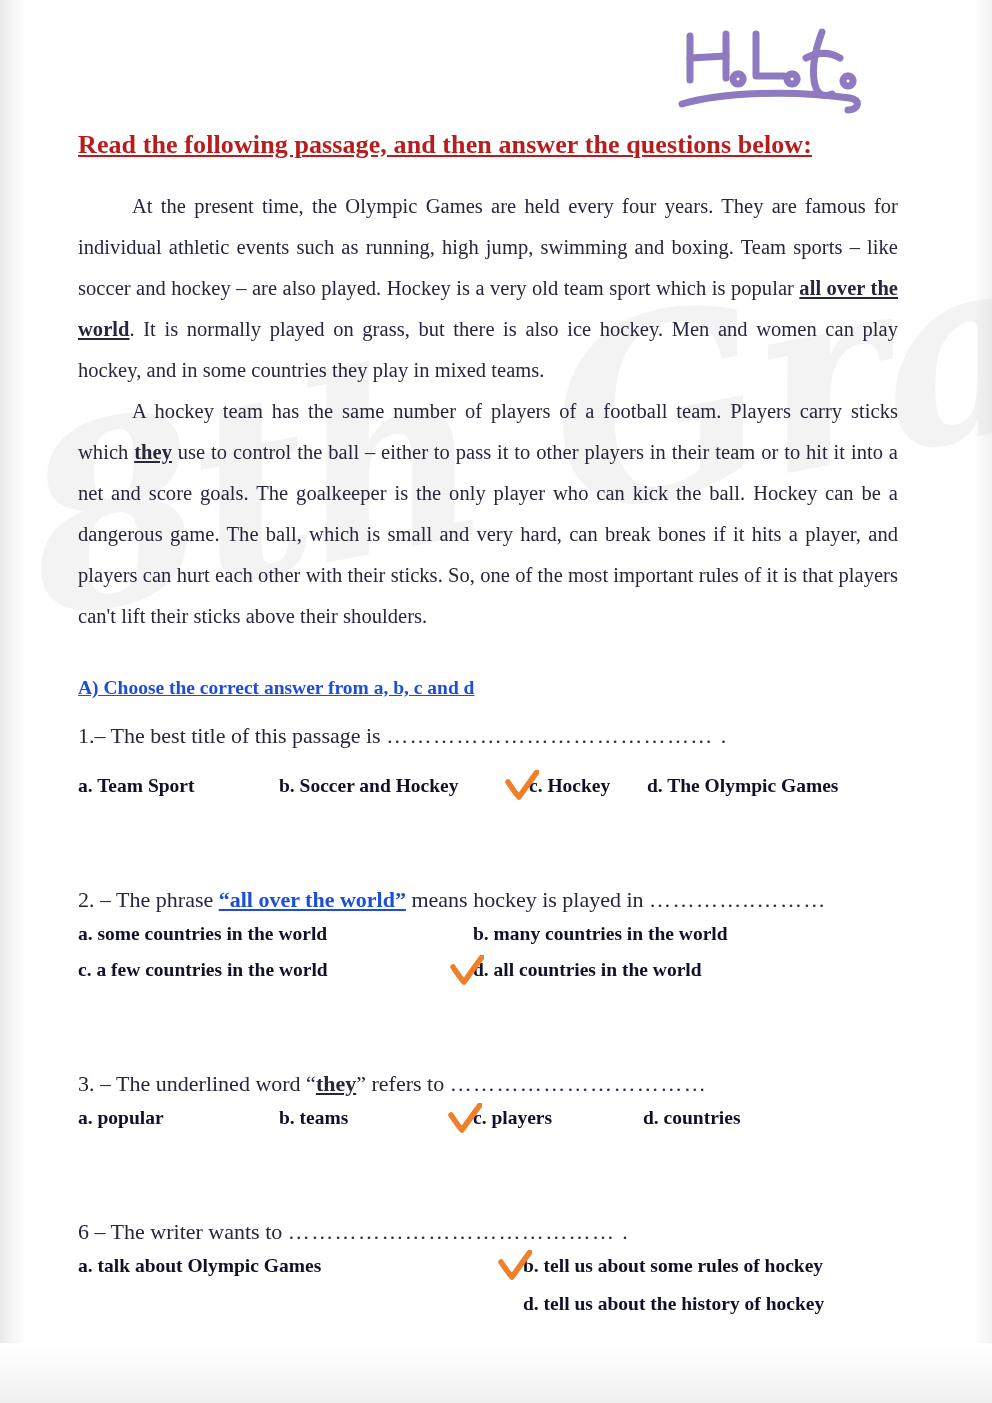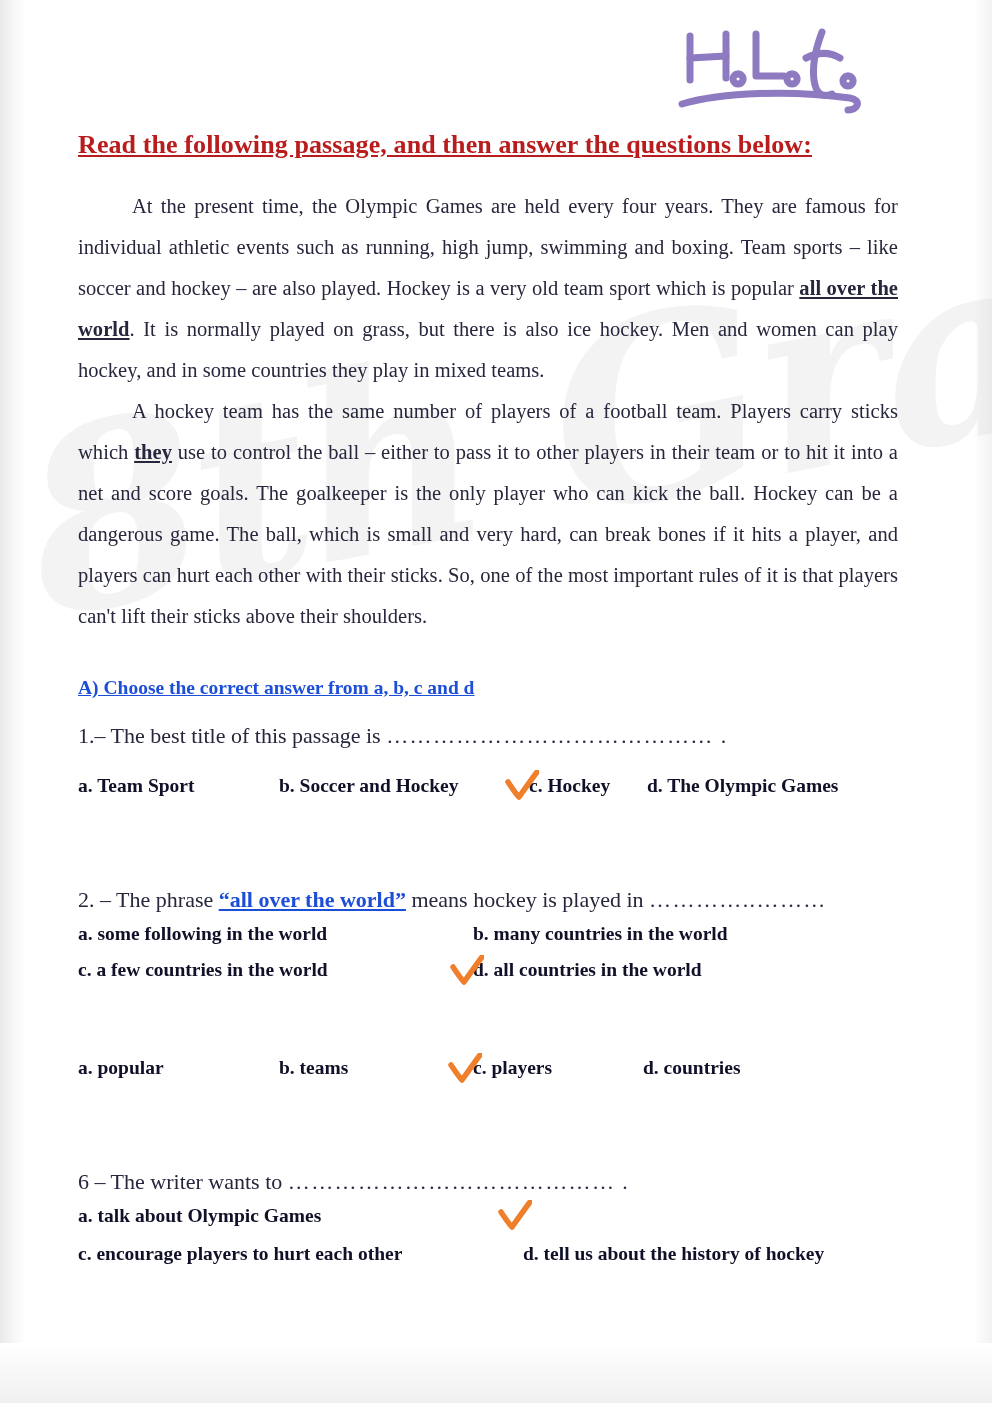"a. some following in the" span.opt { text: following -> countries }
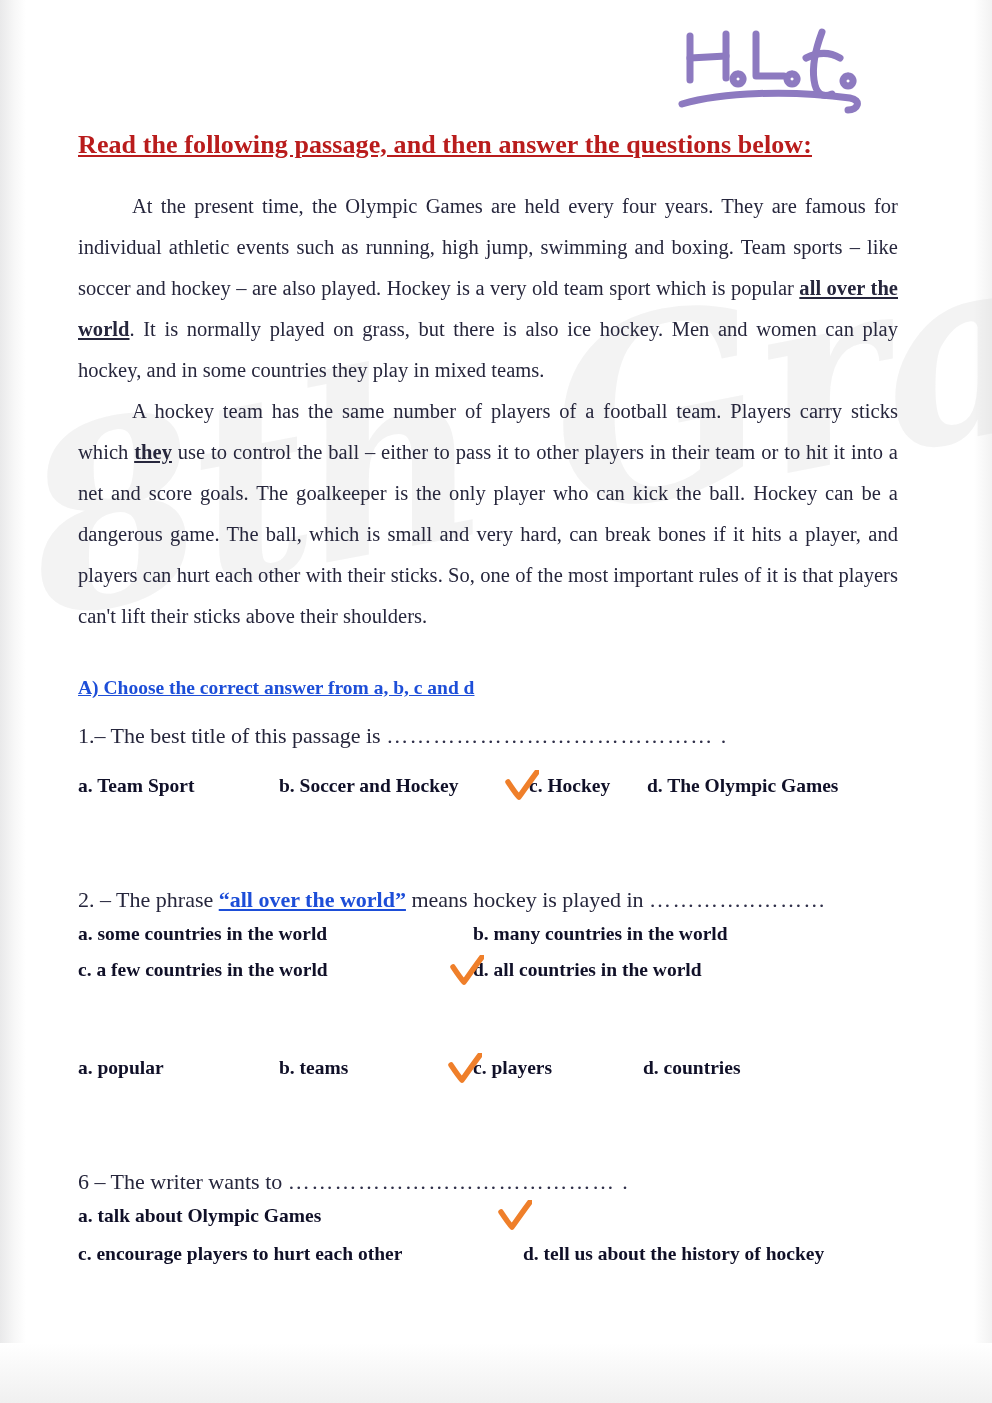"3. – The underlined word" div.question { html: none -> <div><span>3. – The underlined word “</span><u>they</u><span>” refers to </span><span>……………………………</span></div> }
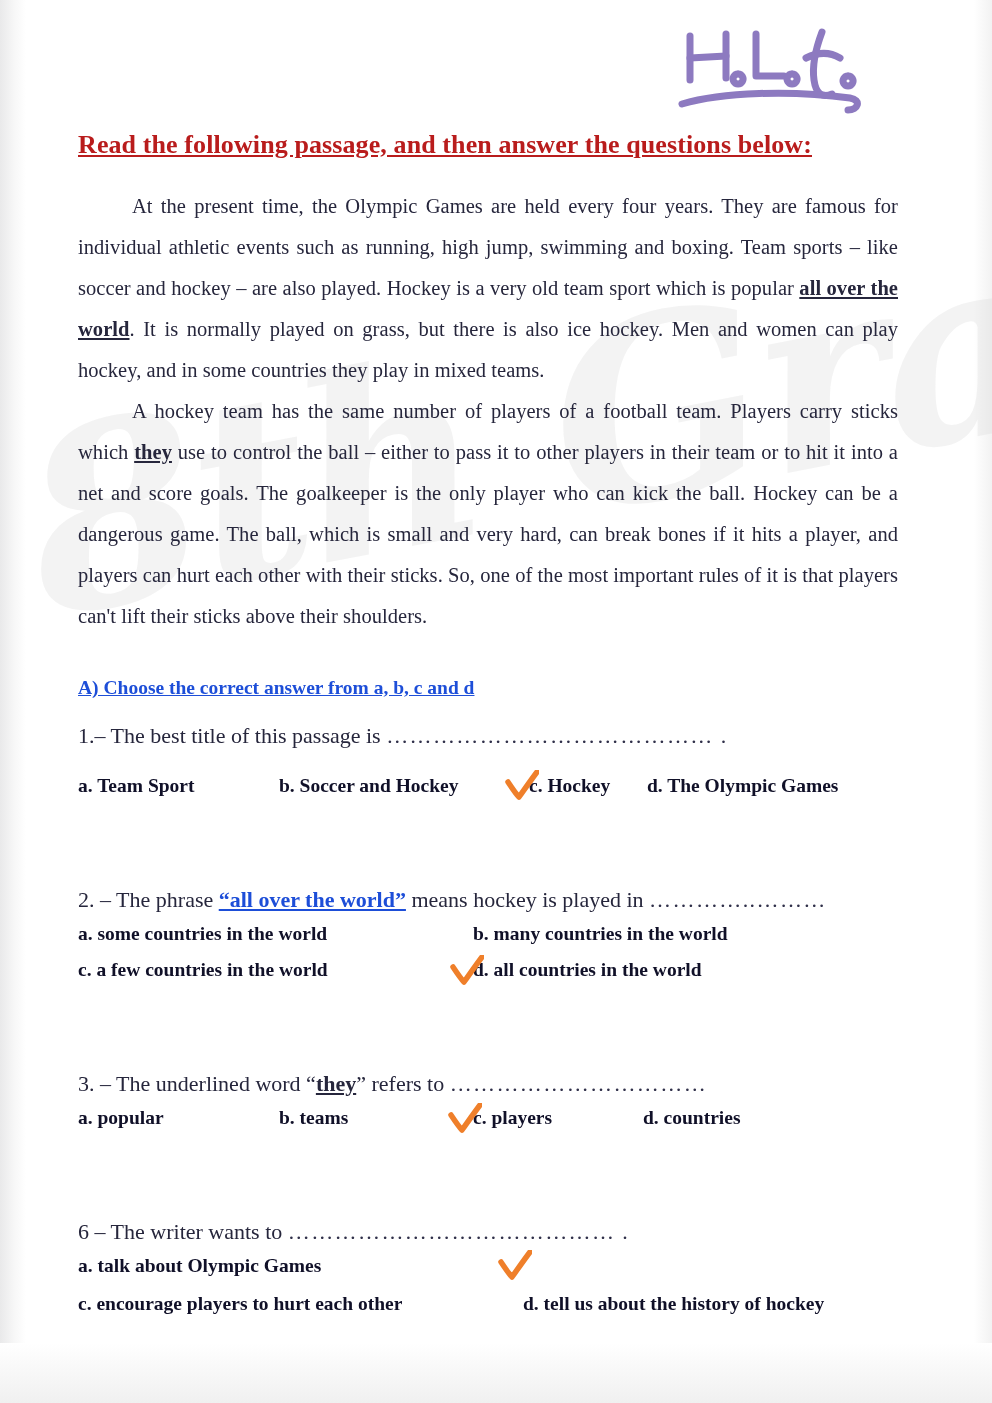"b. tell us about some" span.opt { html: none -> <span>b. tell us about some rules of hockey</span> }
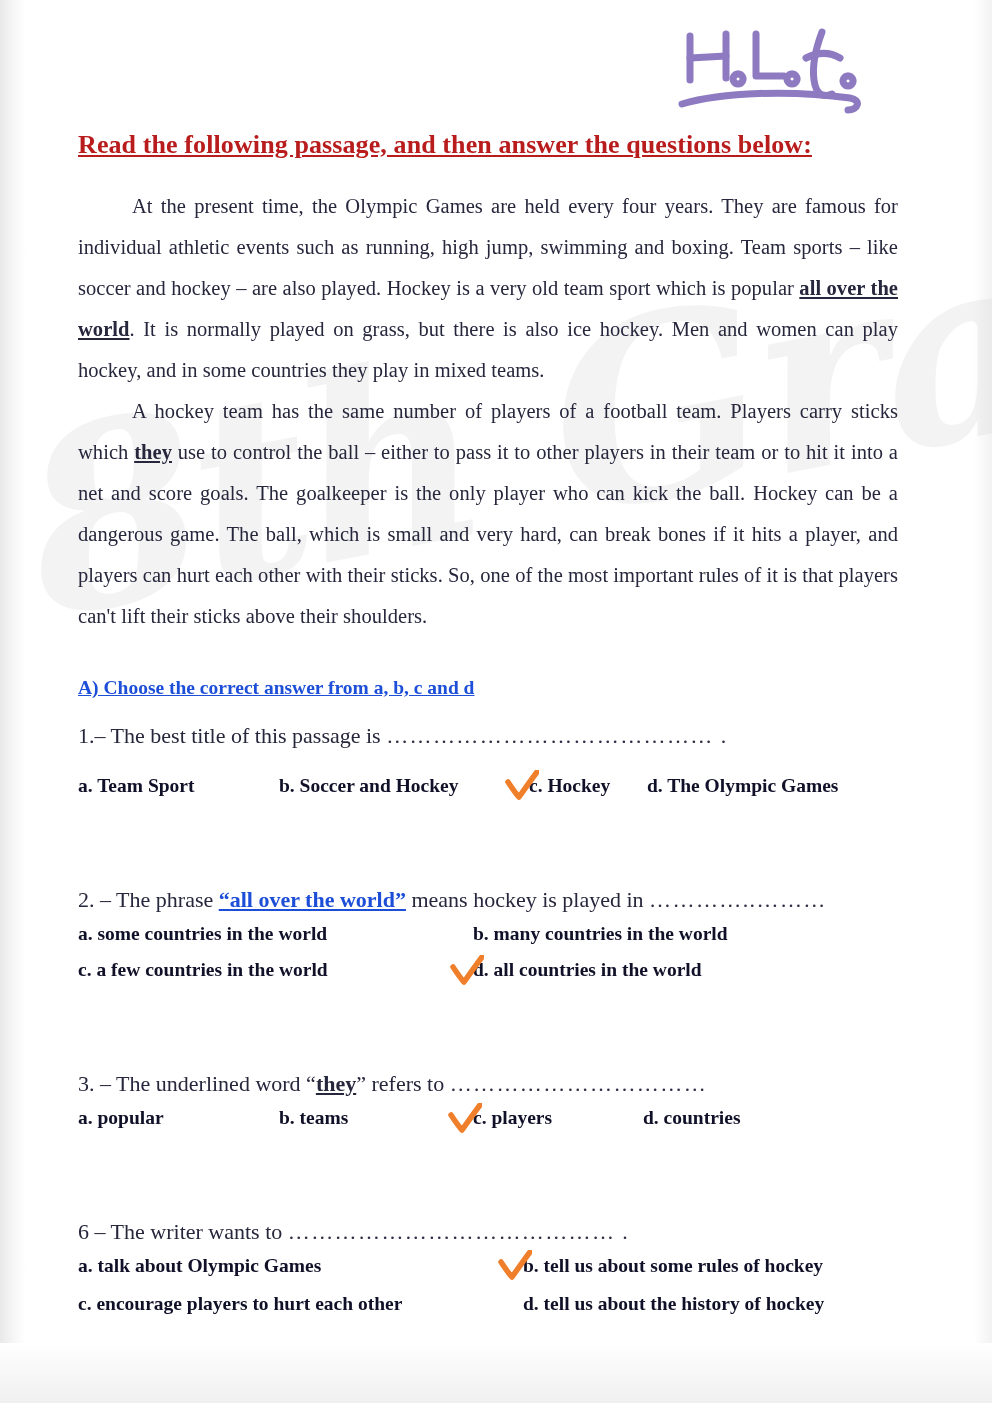"c. encourage players to hurt" span.opt { html: <span>c. encourage players to hurt each other</span> -> none }
